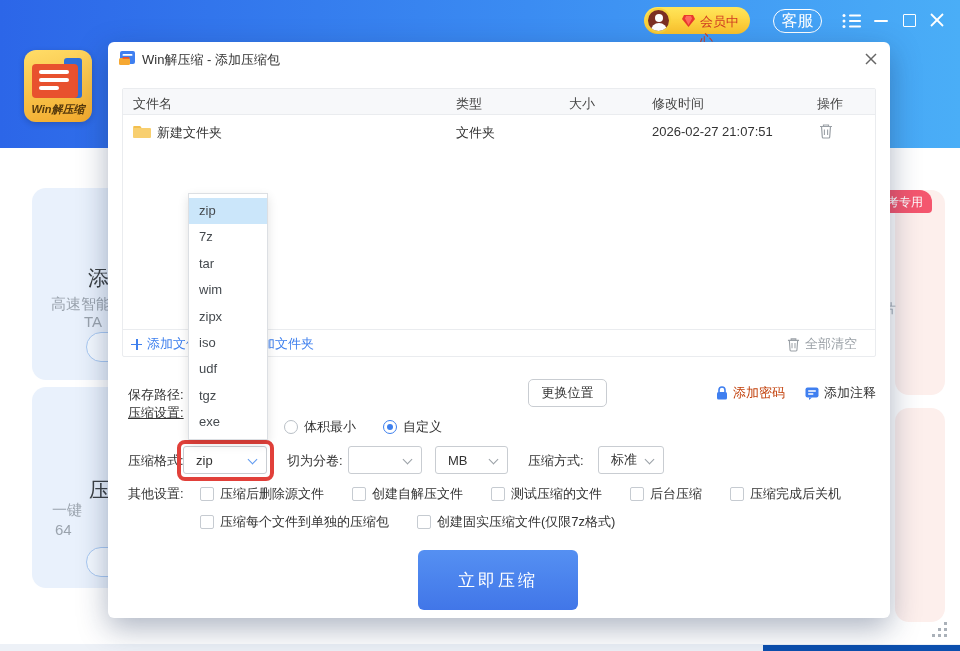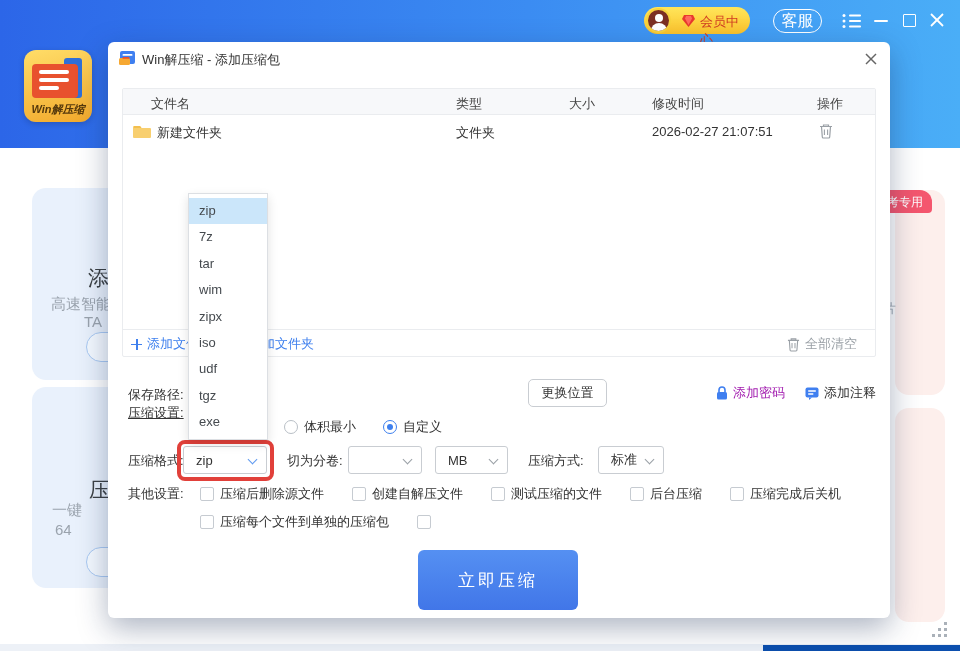"文件名" .th-name { margin-left: 18px -> none }
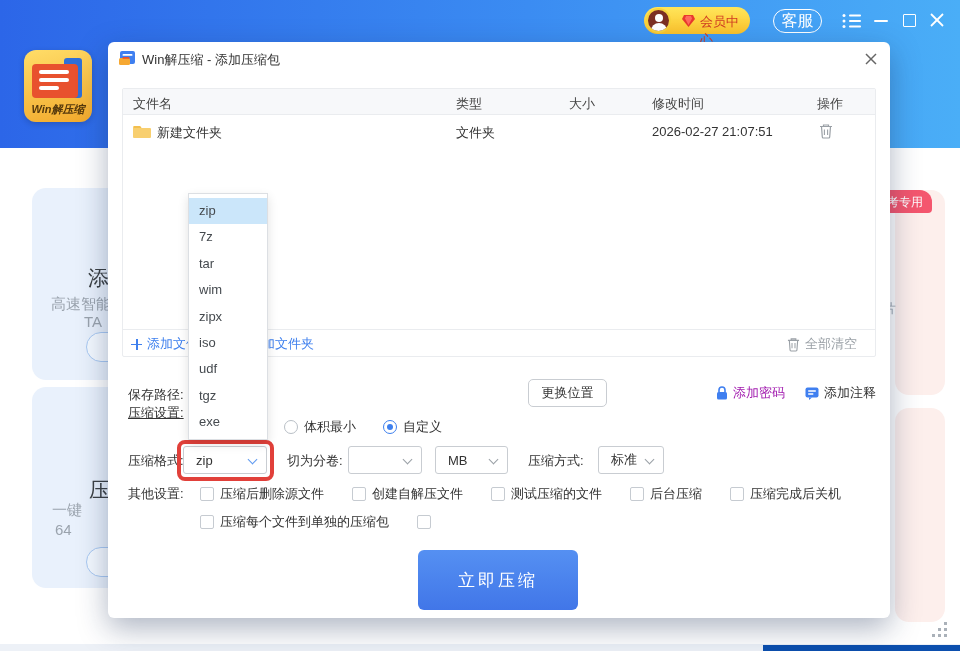"添加密码" .pwd-group { color: #a21caf -> #c2410c }
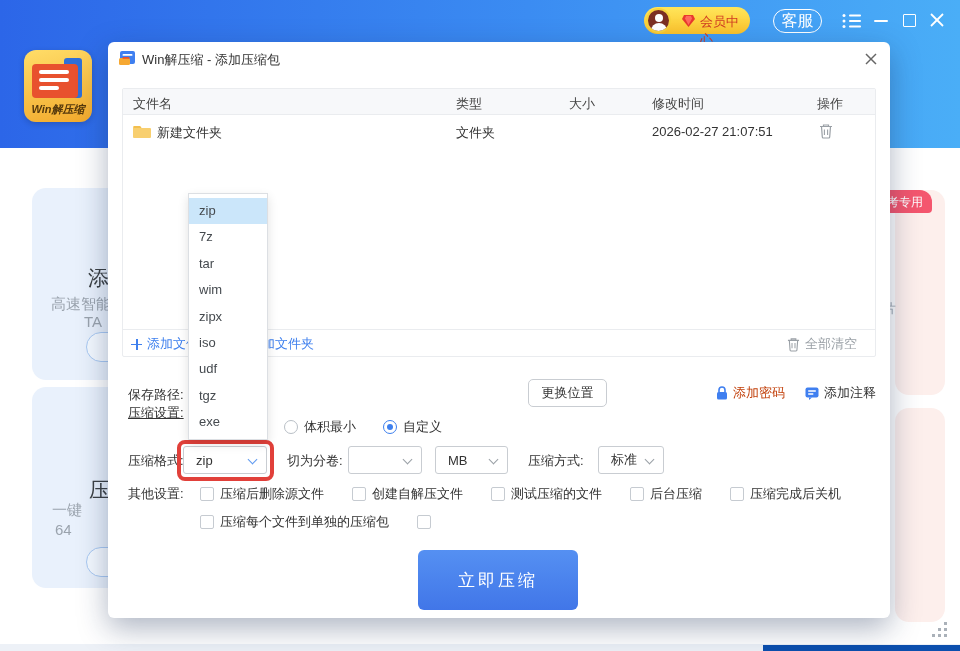"创建固实压缩文件(仅限7z格式)" span { html: none -> <span>创建固实压缩文件(仅限7z格式)</span> }
